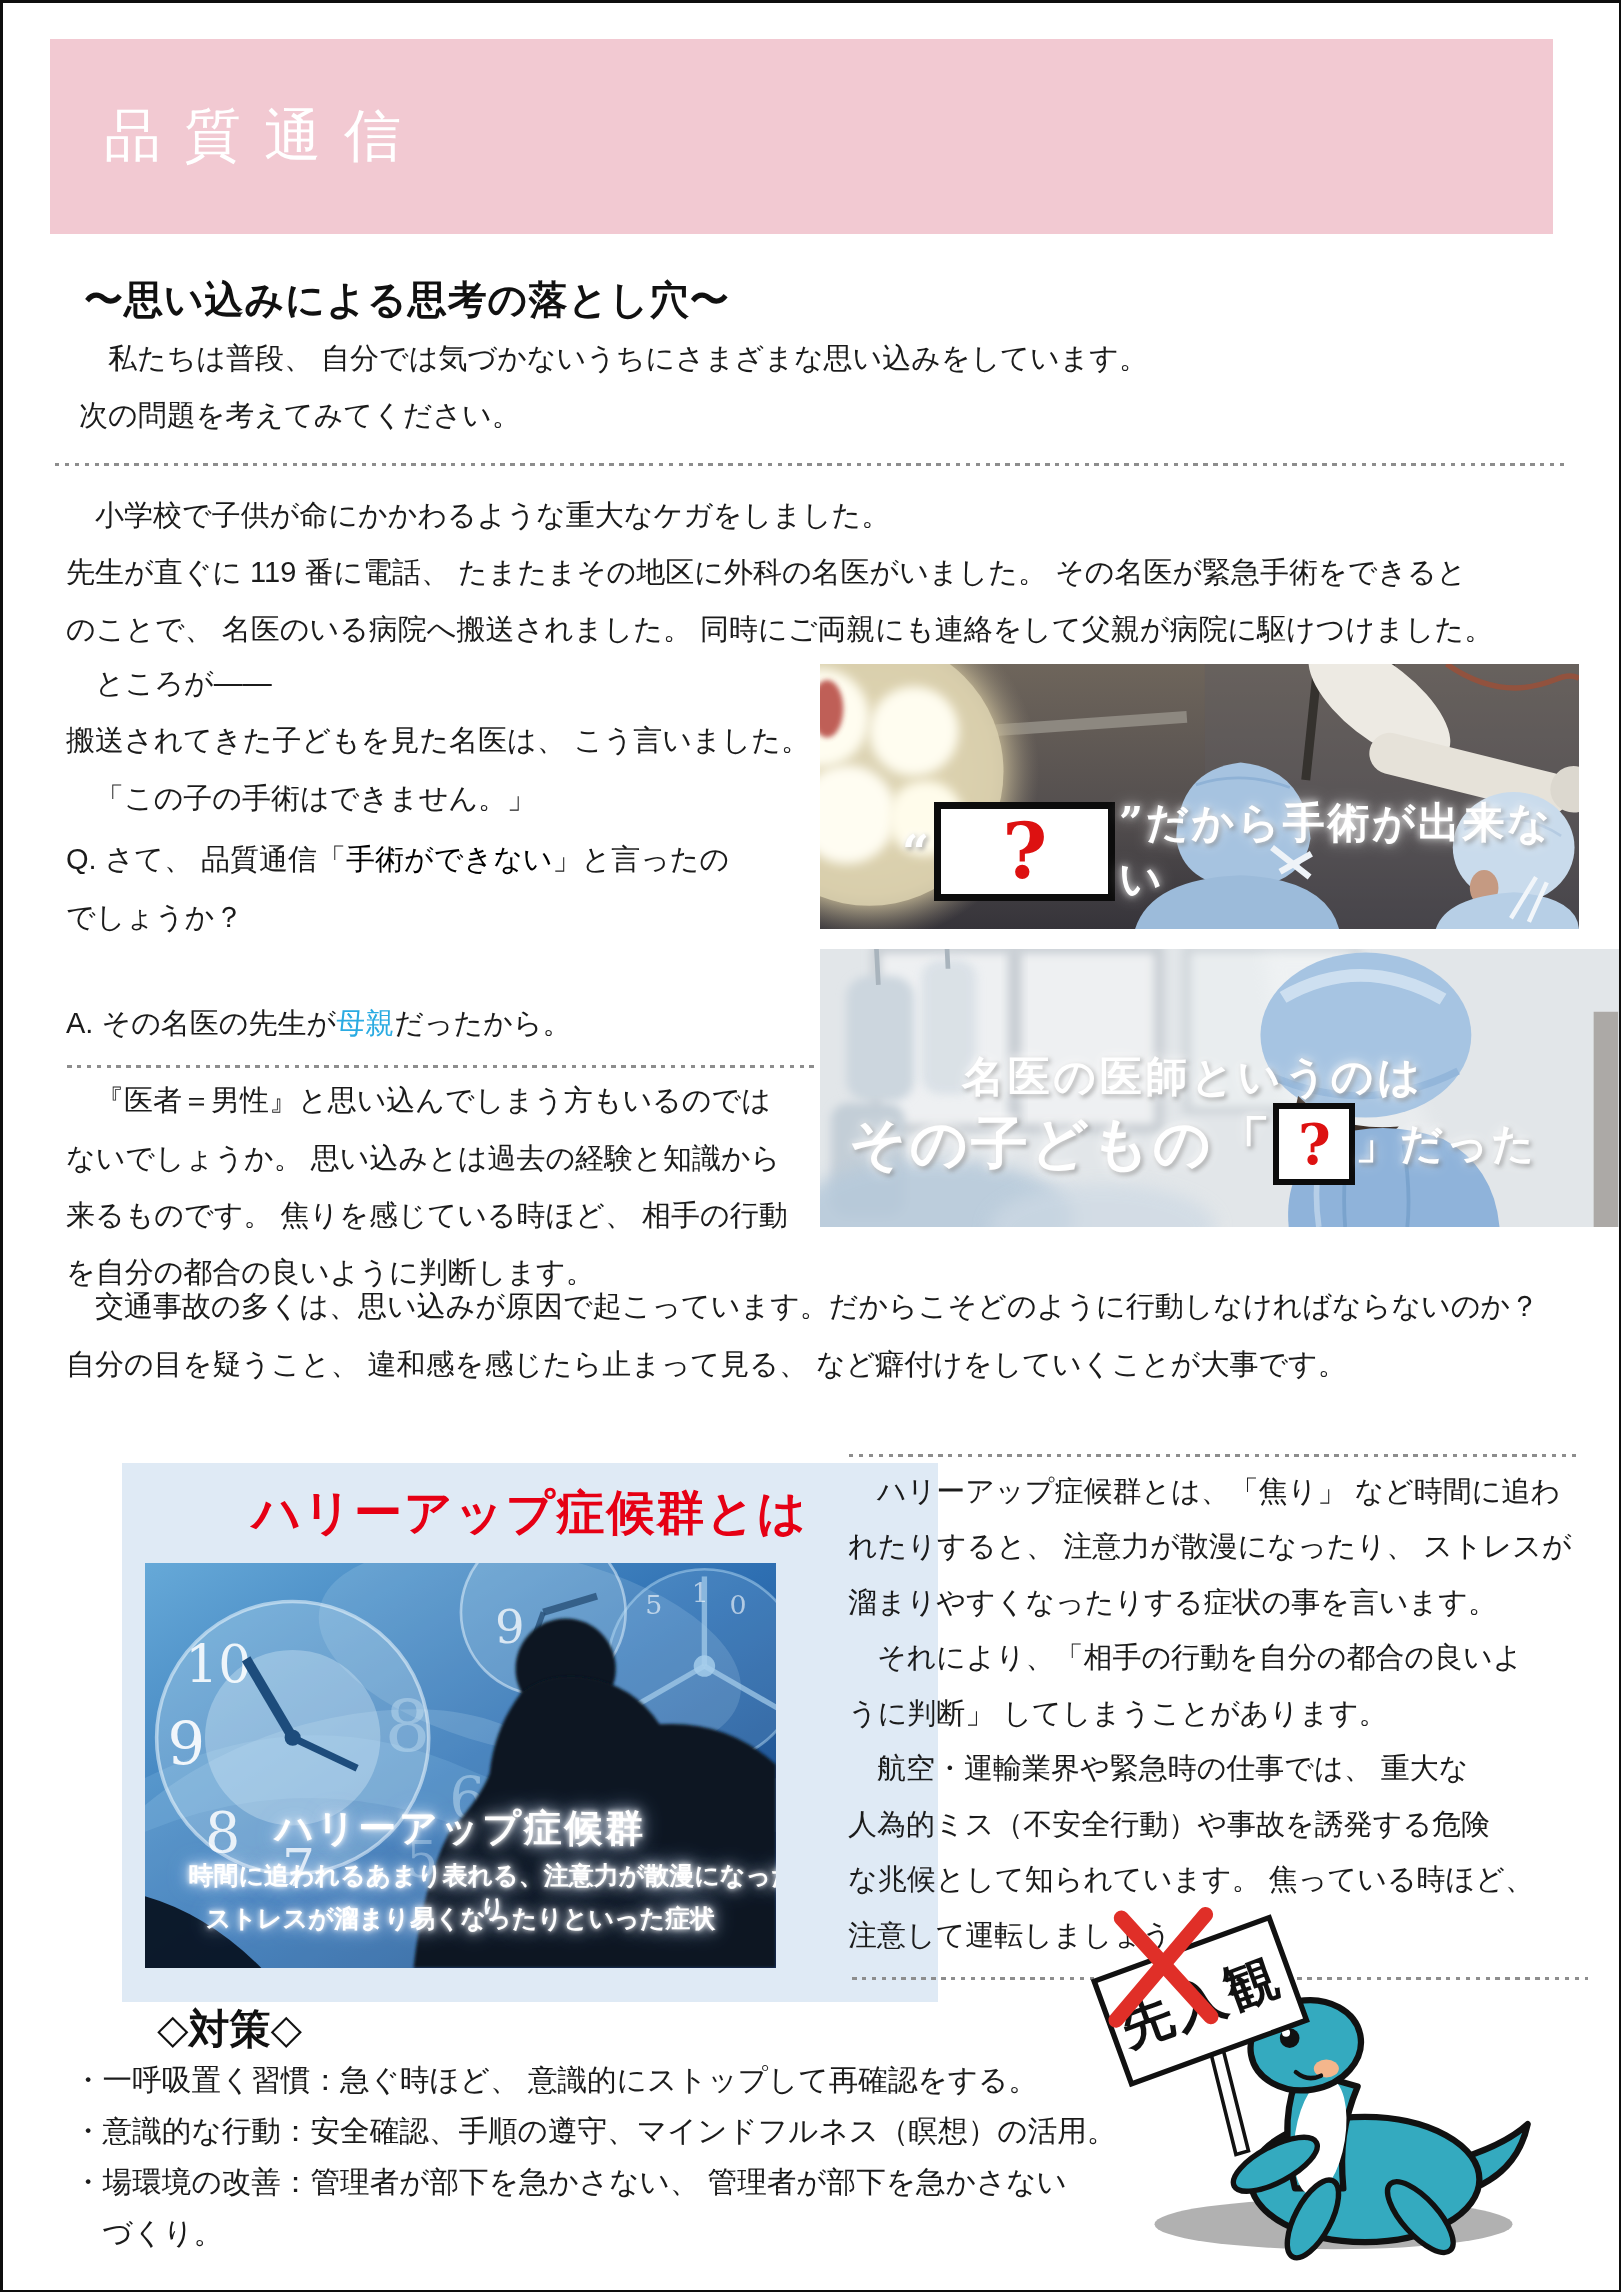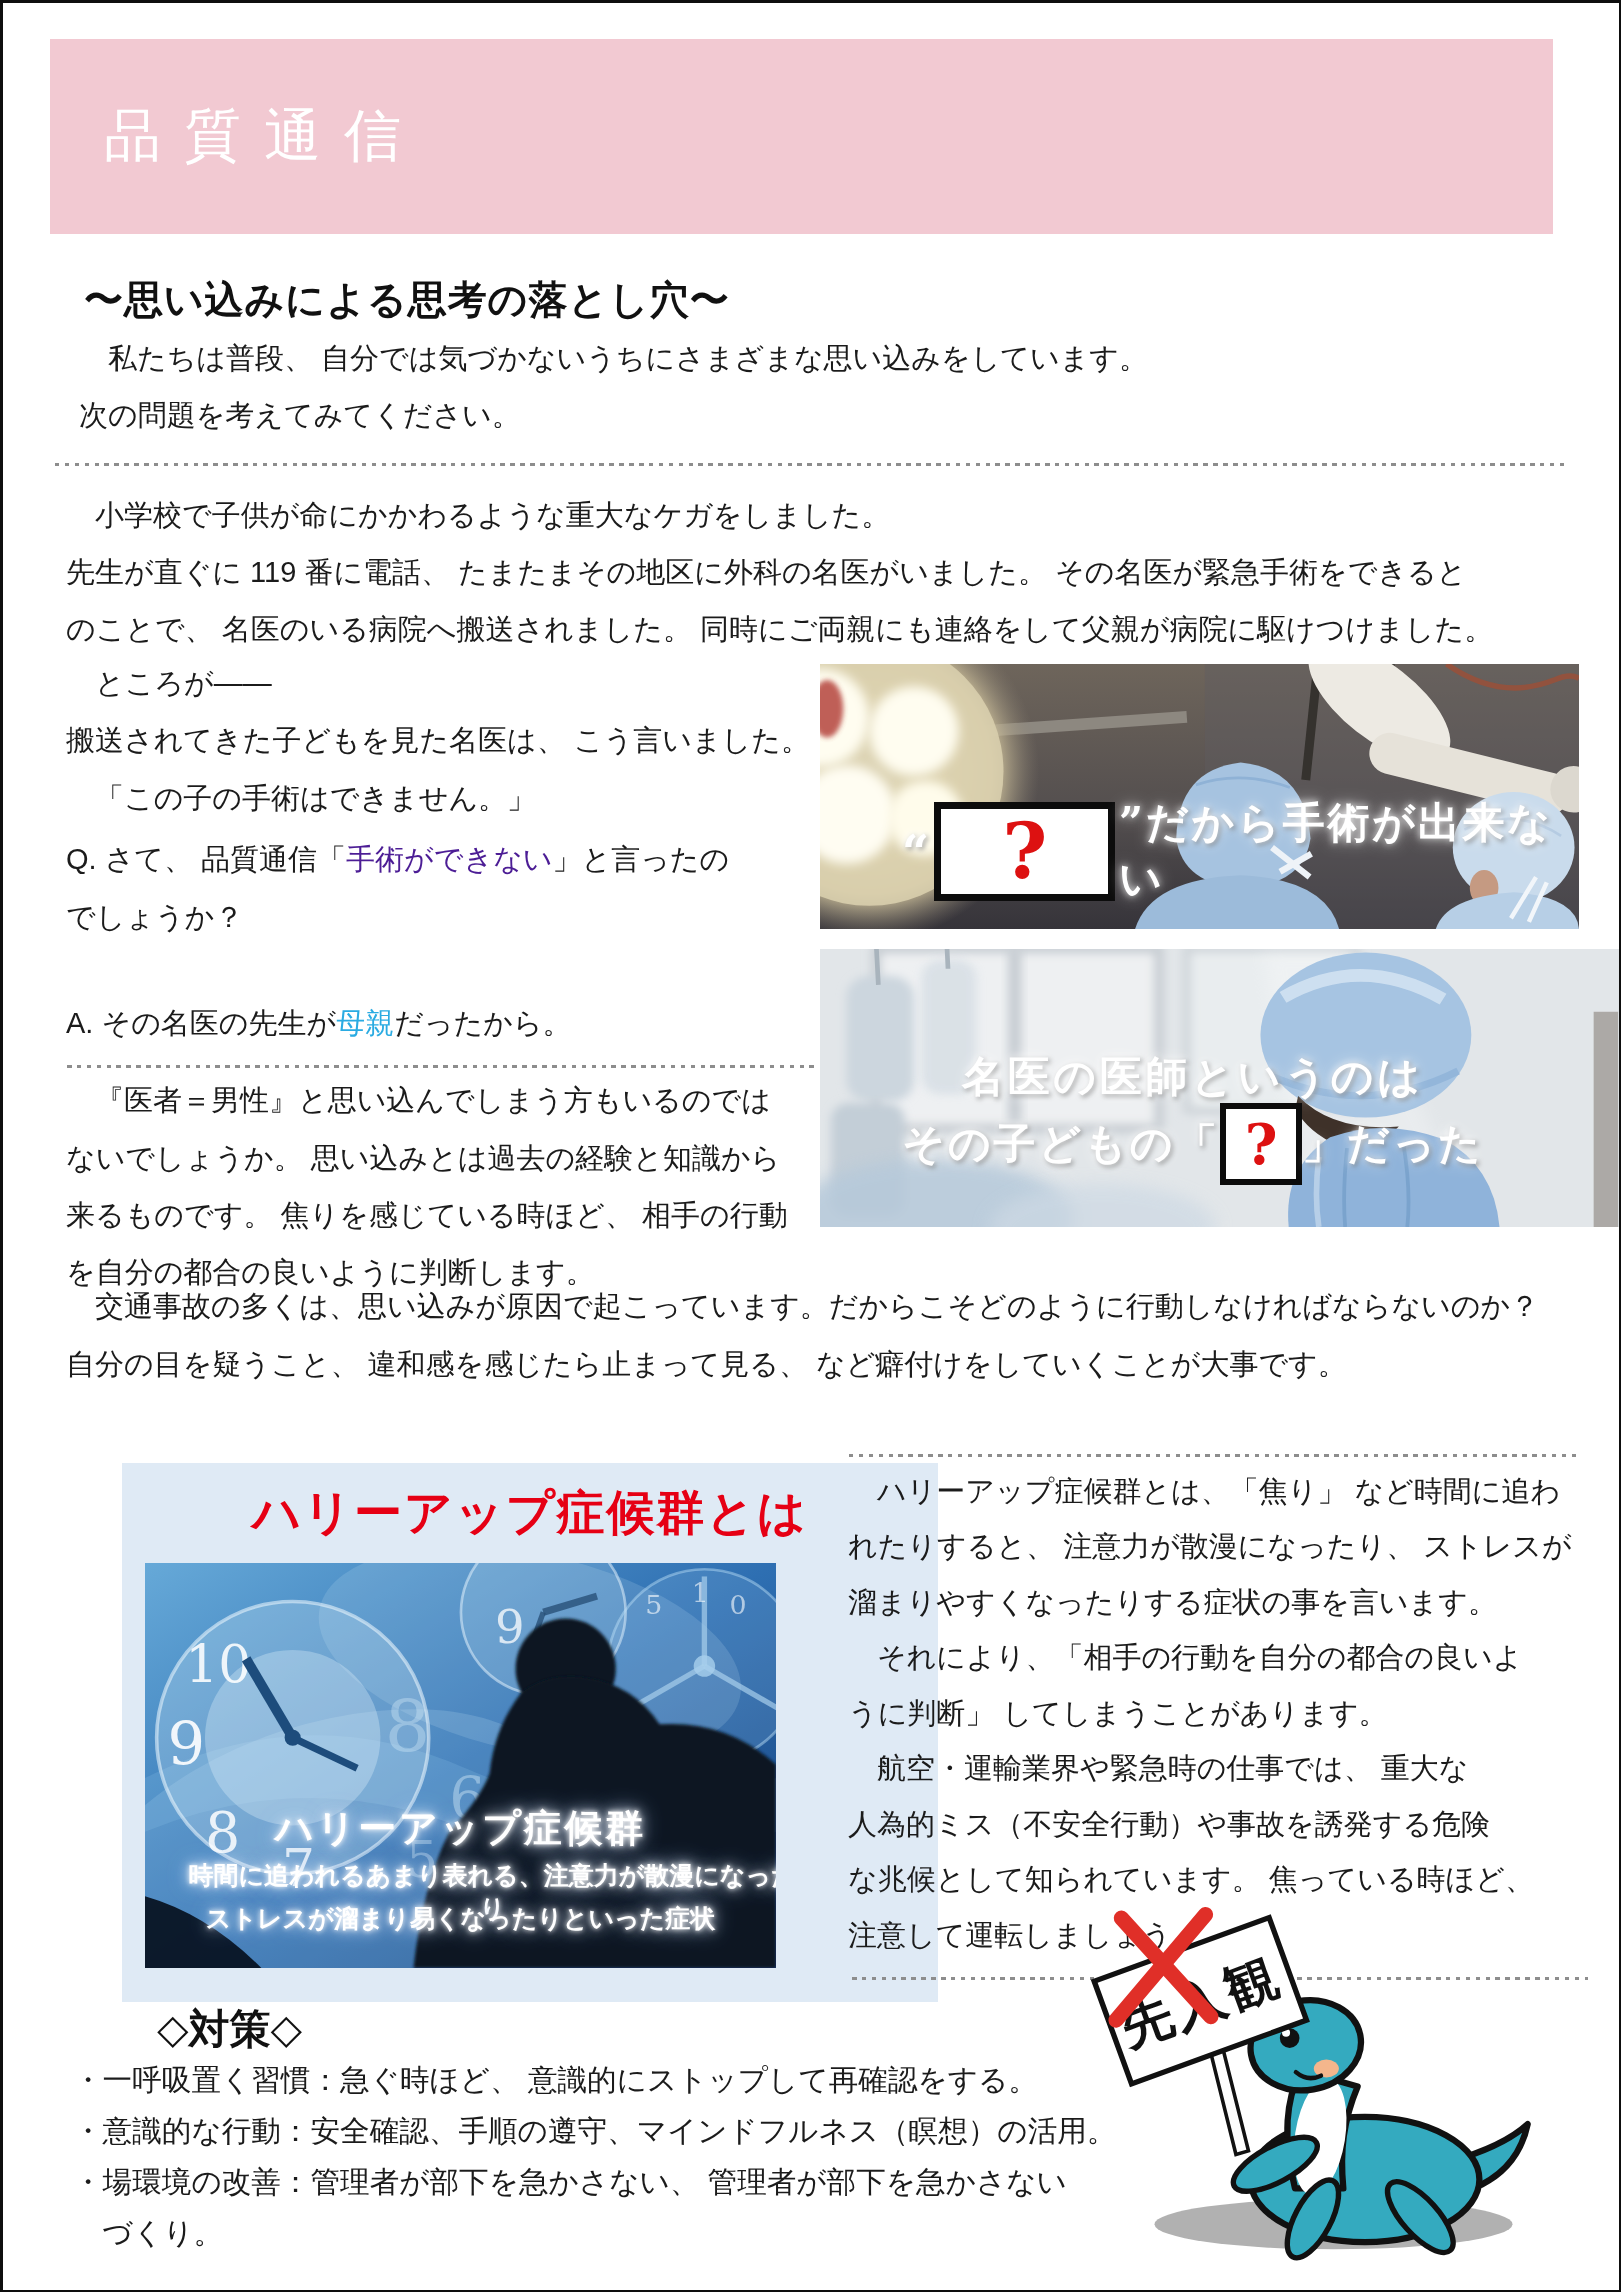"手術ができない" .red { color: #4c1d95 -> #000000 }
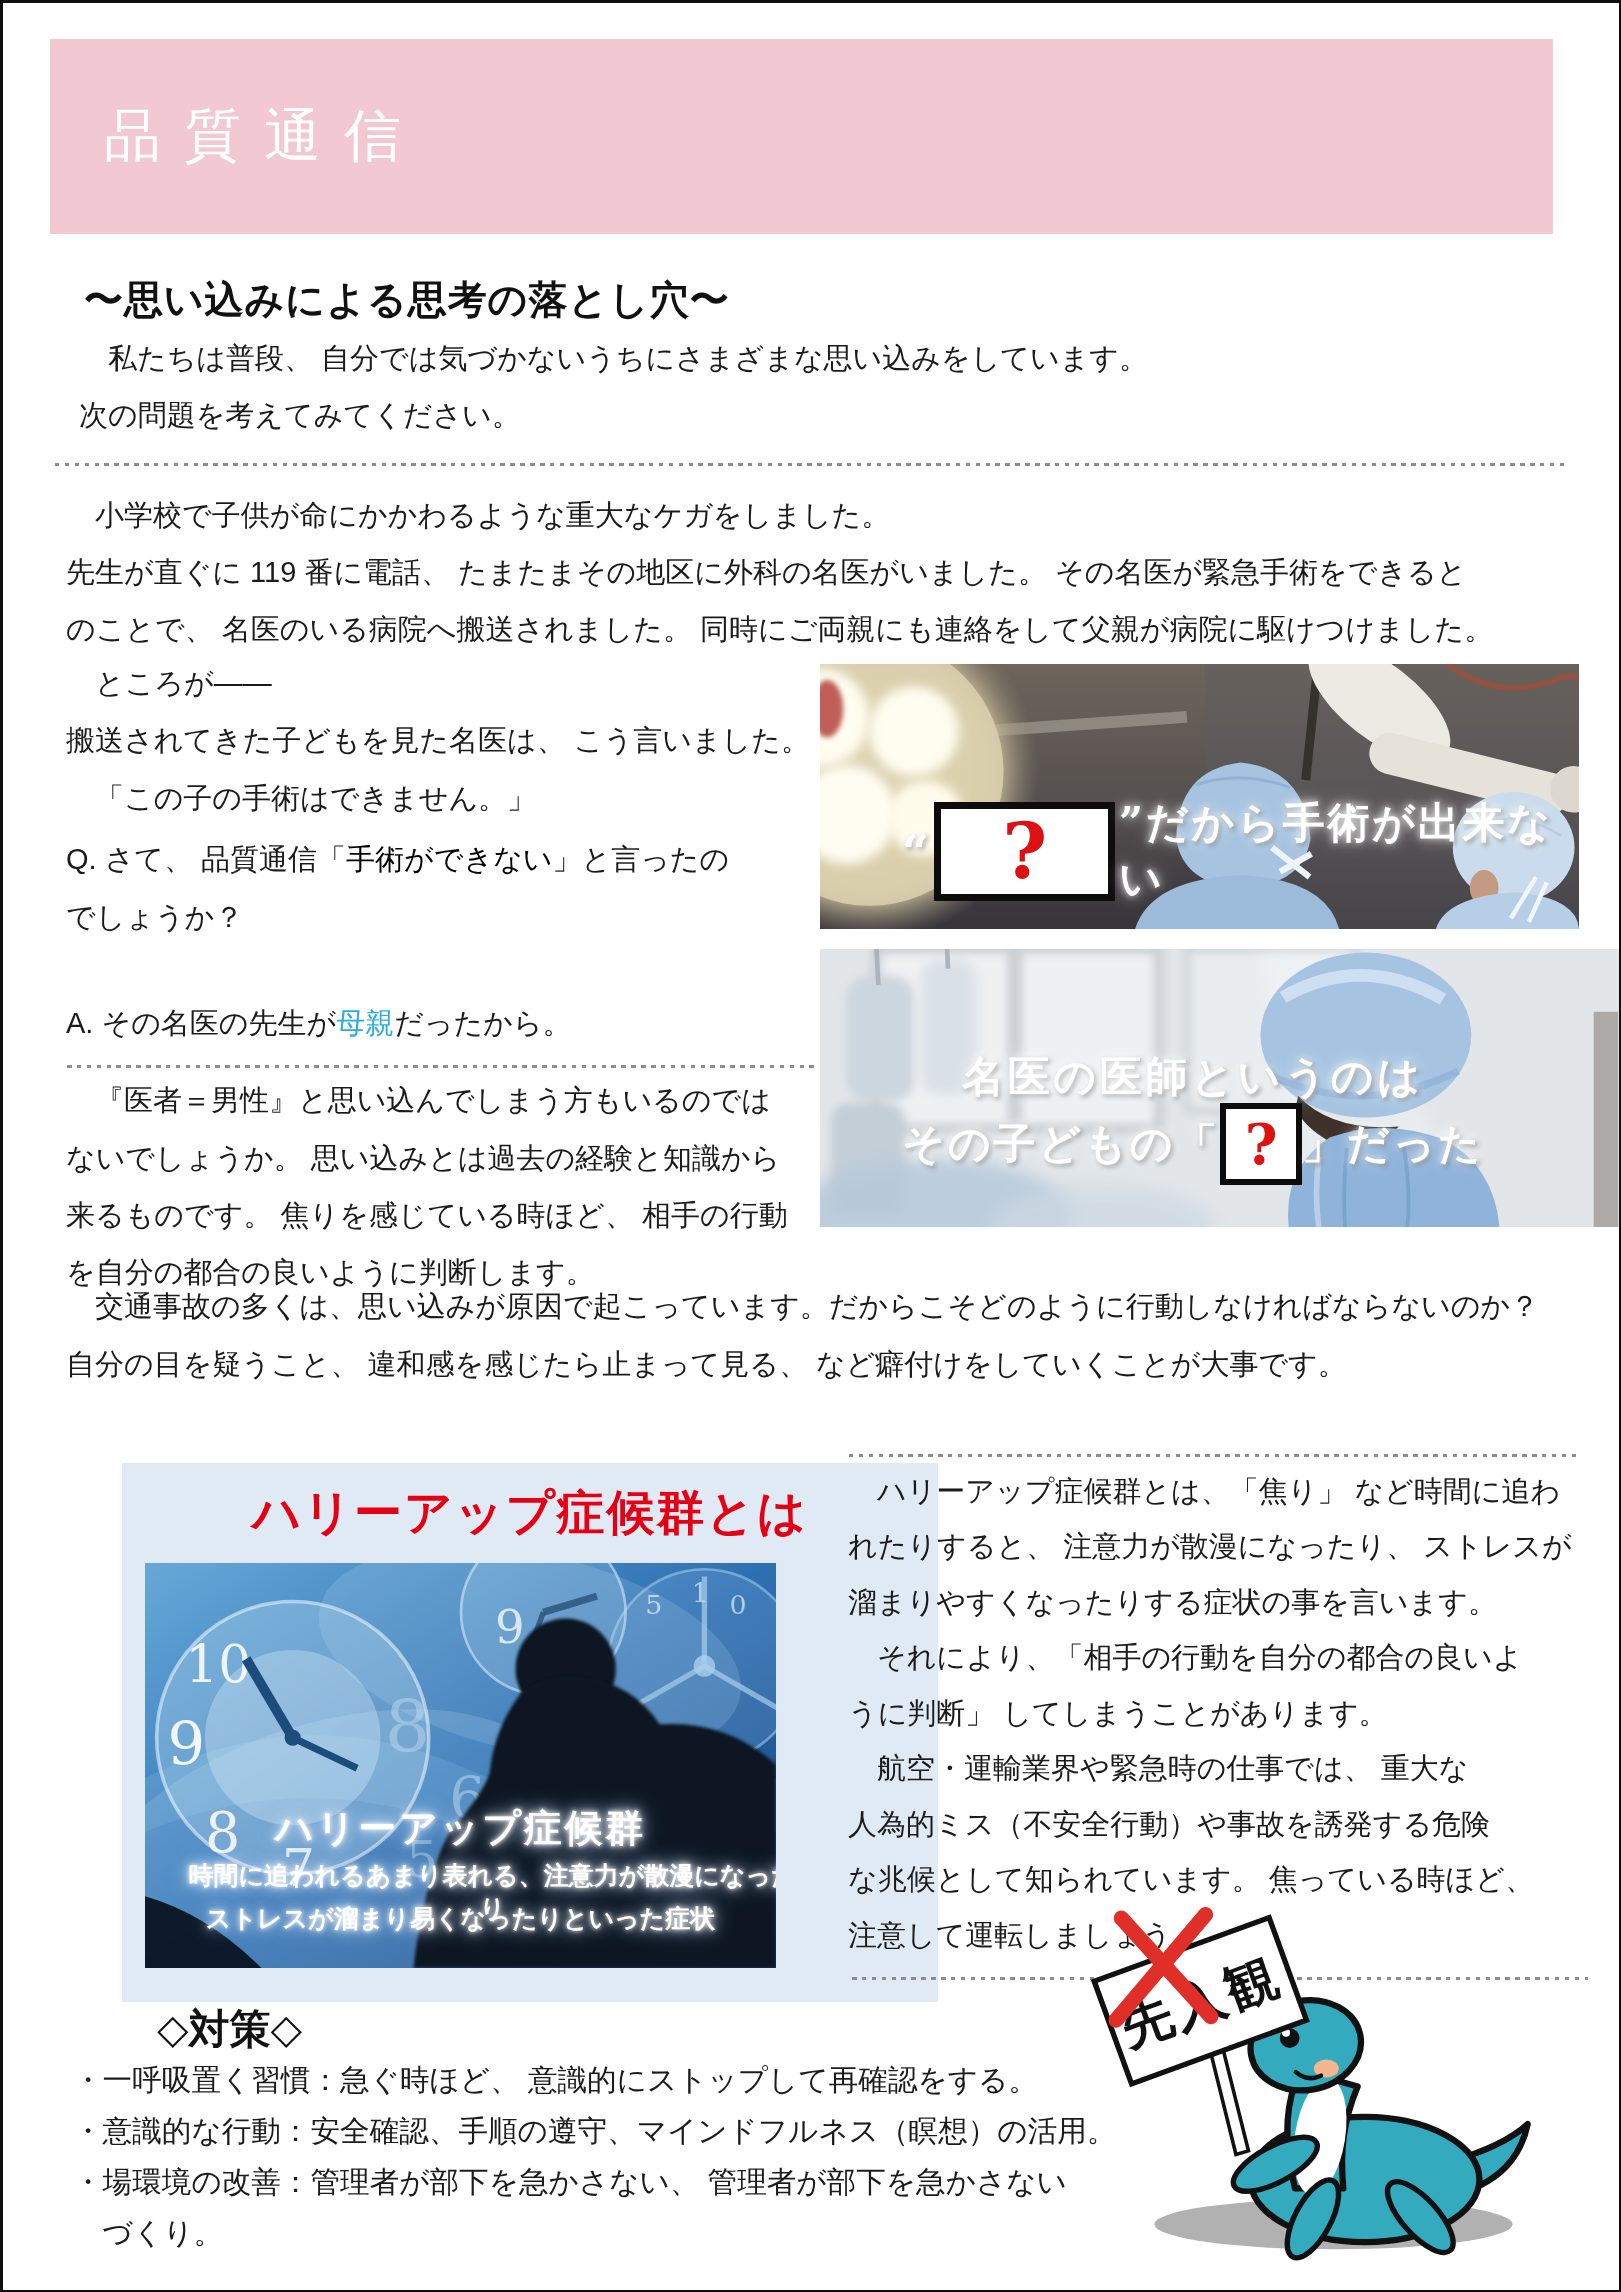"その子どもの「" span.glow-serif { font-size: 42px -> 57px }
